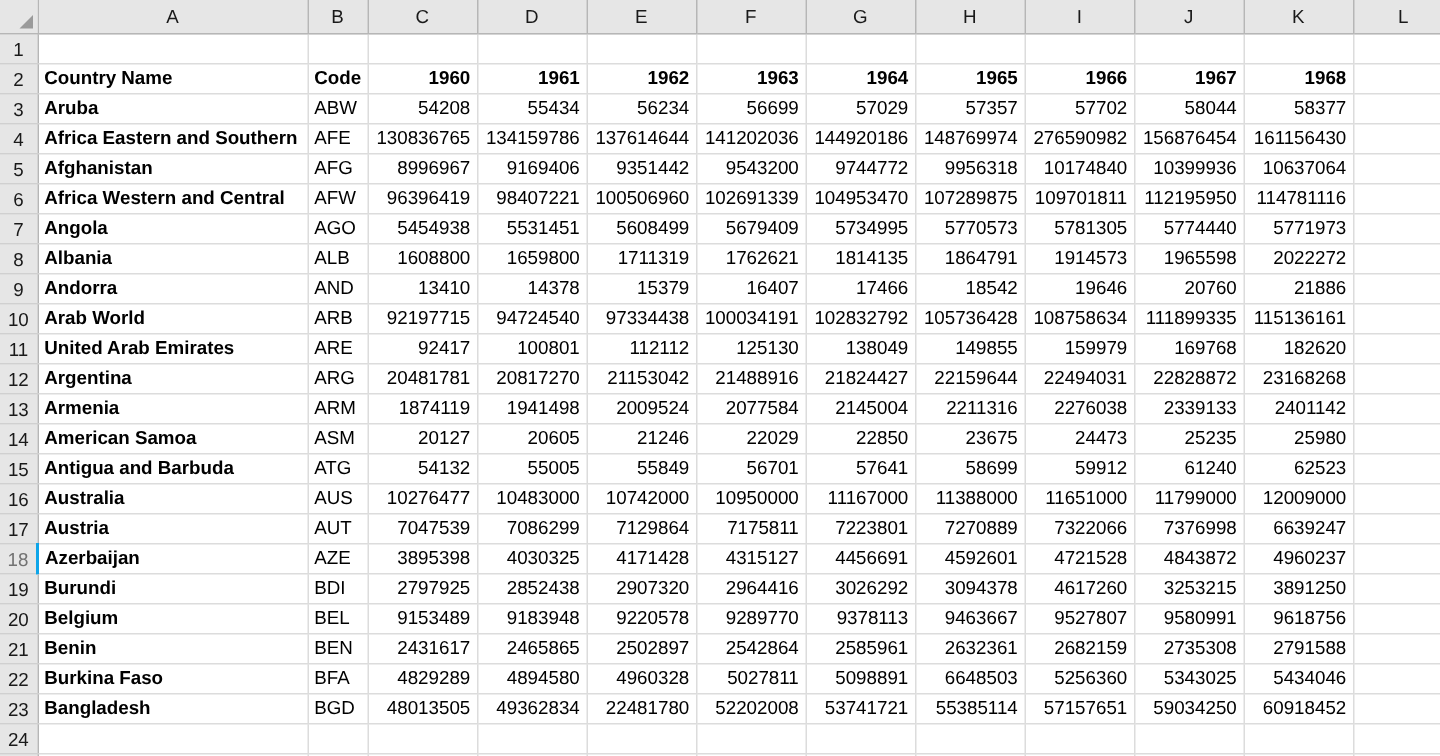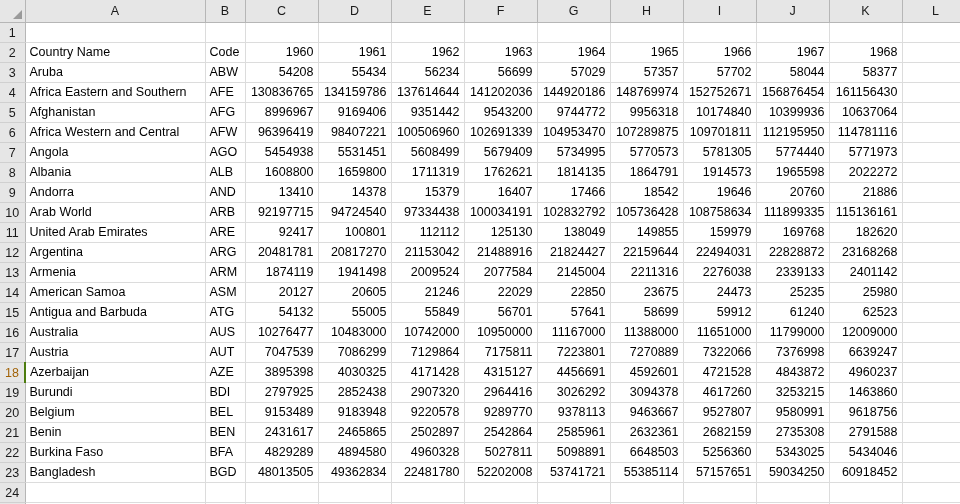"Country Name" td.bold { font-weight: normal -> bold }
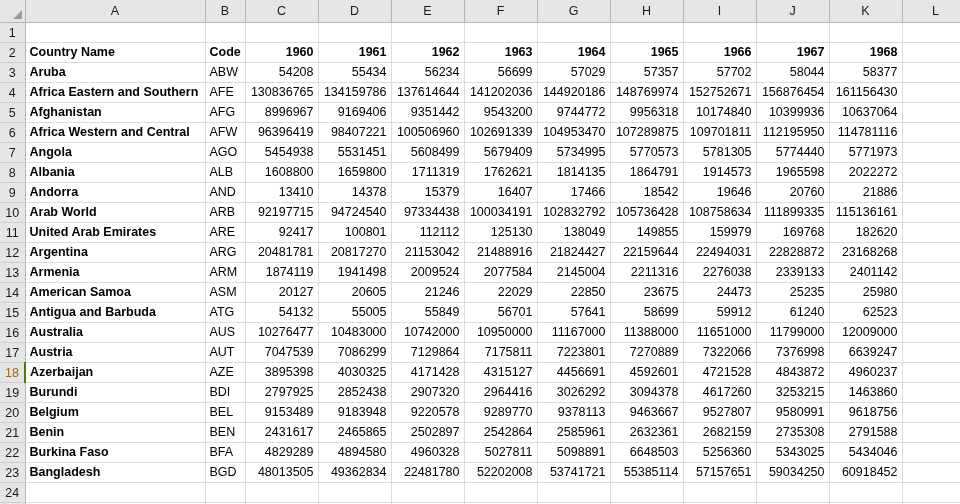"152752671" td.cell { text: 152752671 -> 276590982 }
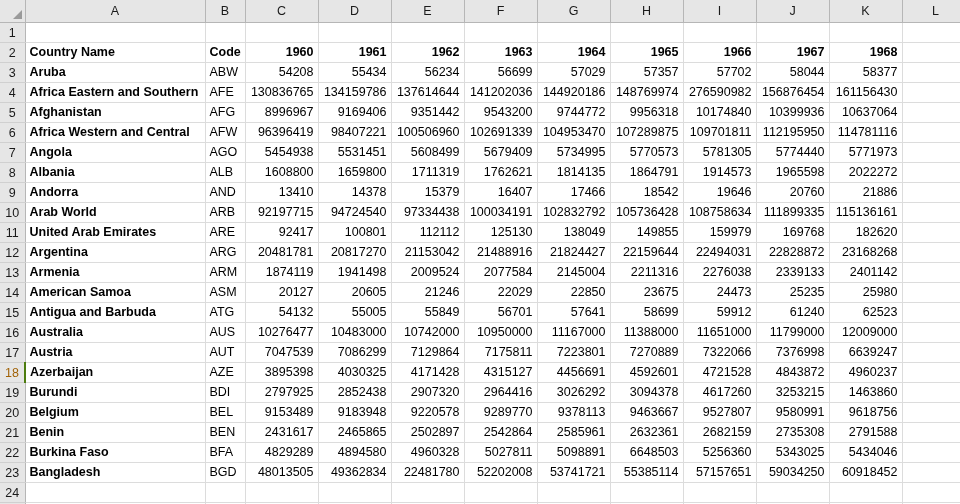"18" tr.active-row td.rowhead { border-right: 2px solid #4d7c0f -> 2px solid #0ea5e9; color: #a16207 -> #737373 }
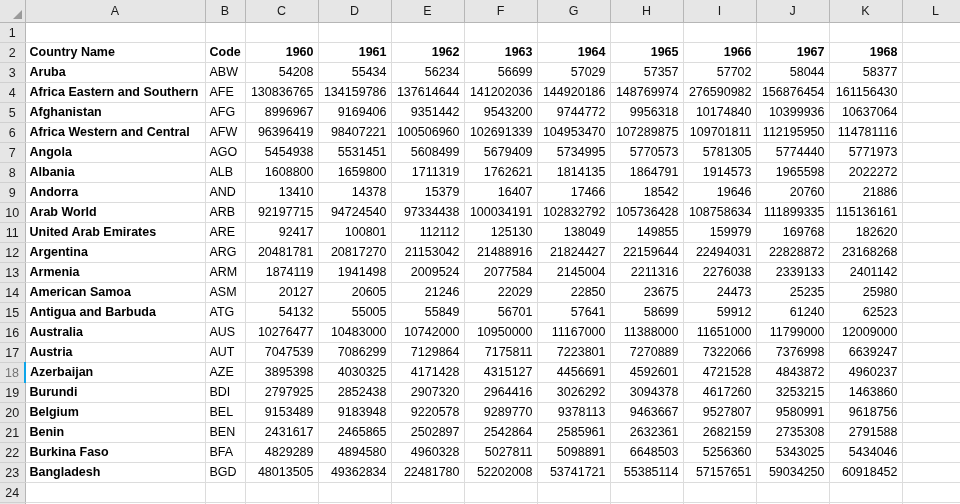"1463860" td.cell { text: 1463860 -> 3891250 }
